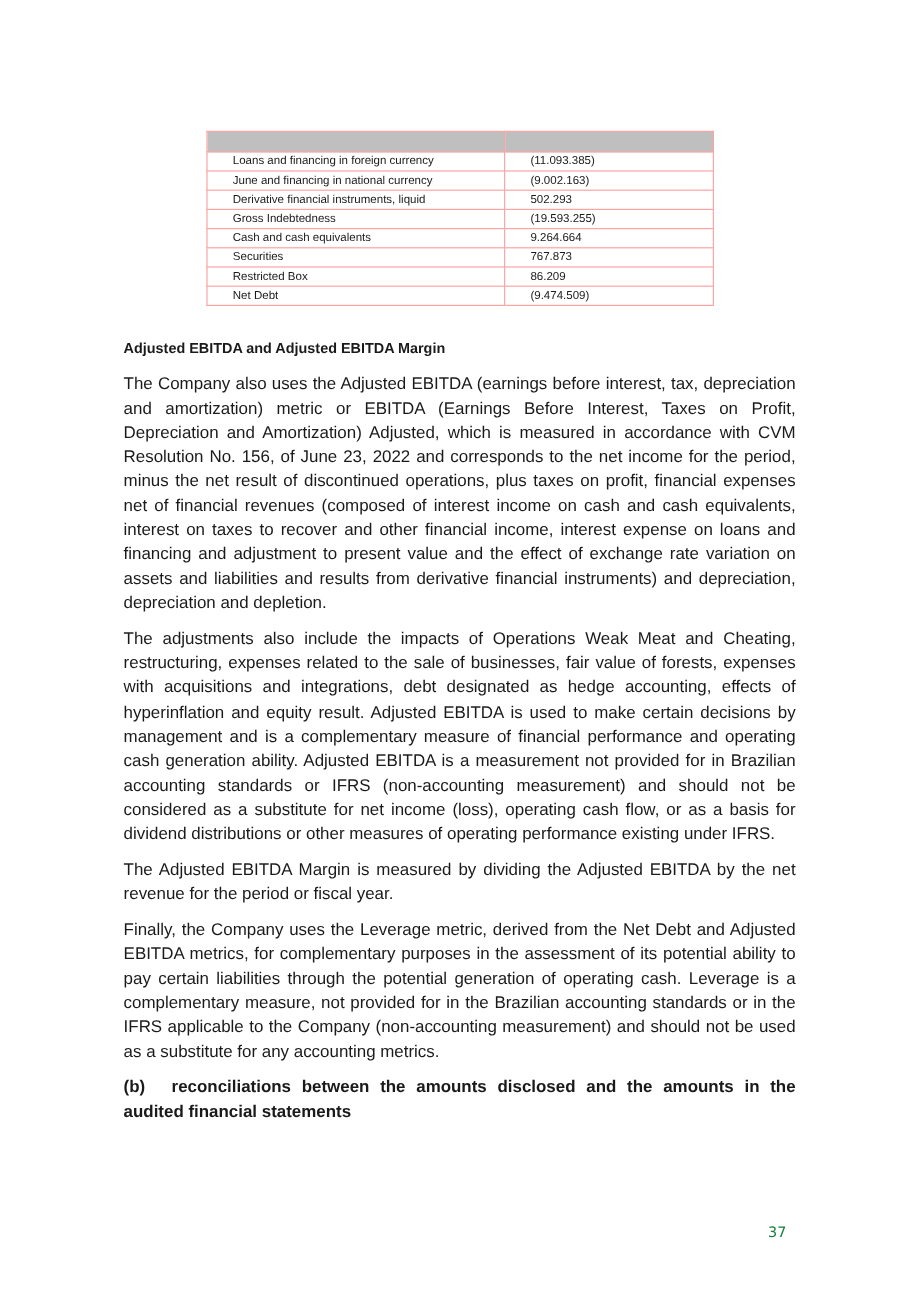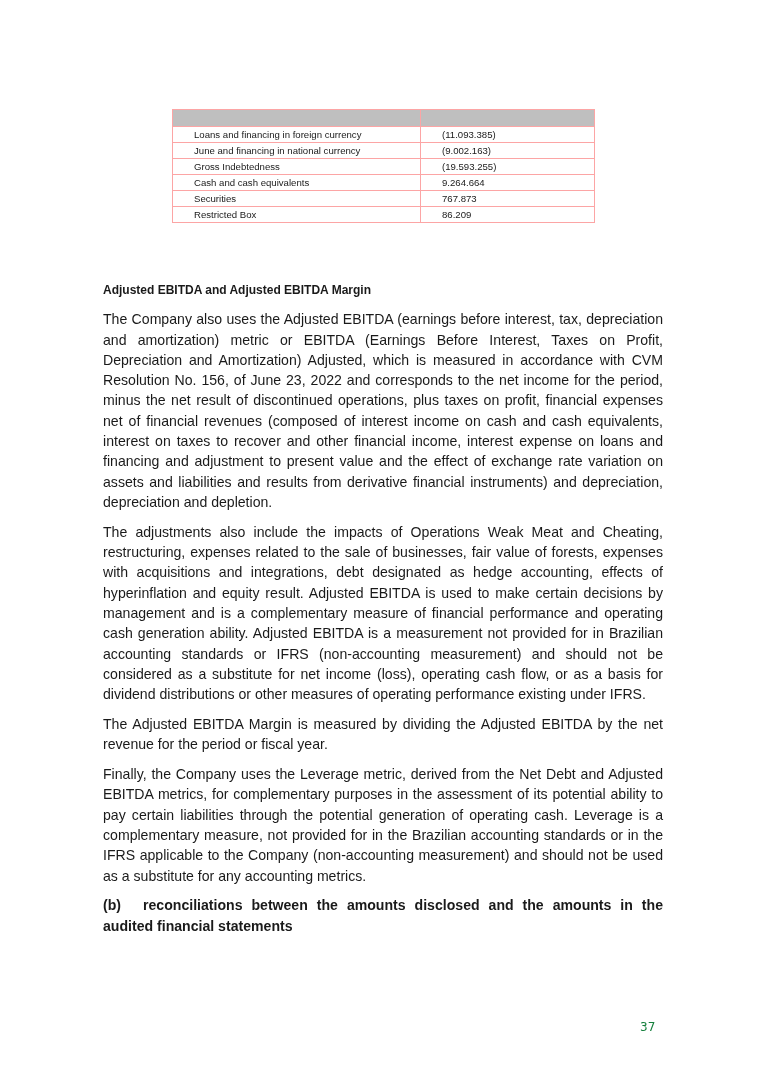"Derivative financial instruments, liquid" tr { html: none -> <tr> <td>Derivative financial instruments, liquid</td> <td>502.293</td> </tr> }
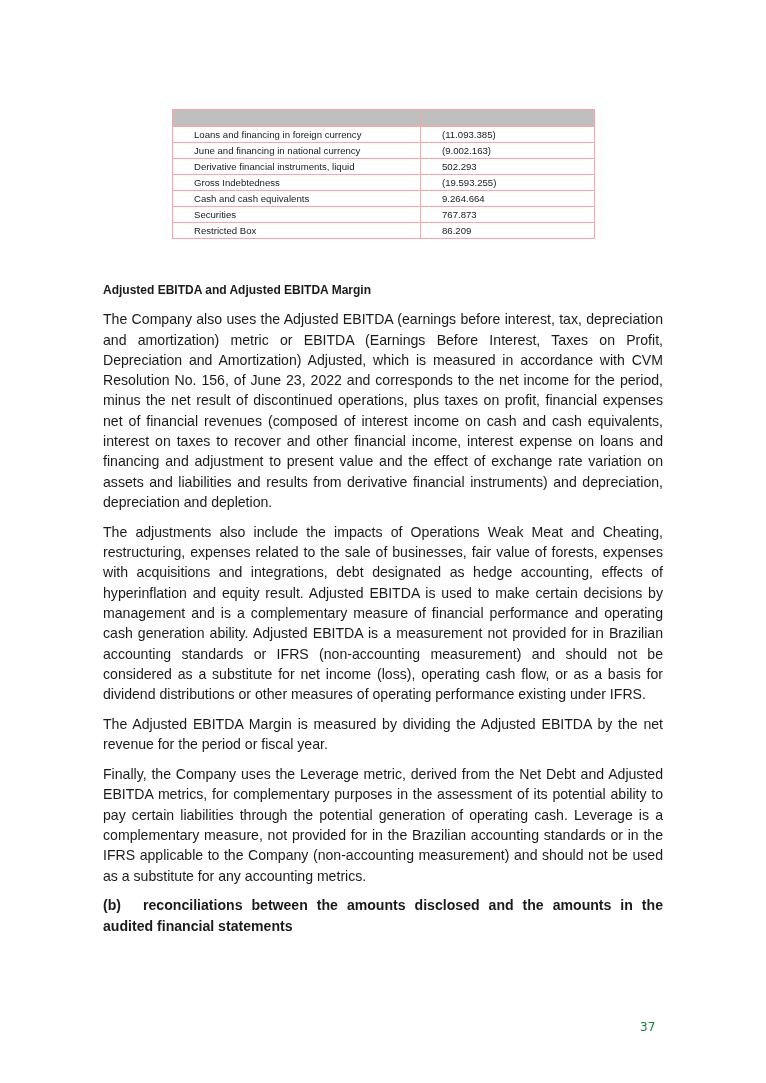"Net Debt" tr { html: none -> <tr> <td>Net Debt</td> <td>(9.474.509)</td> </tr> }
